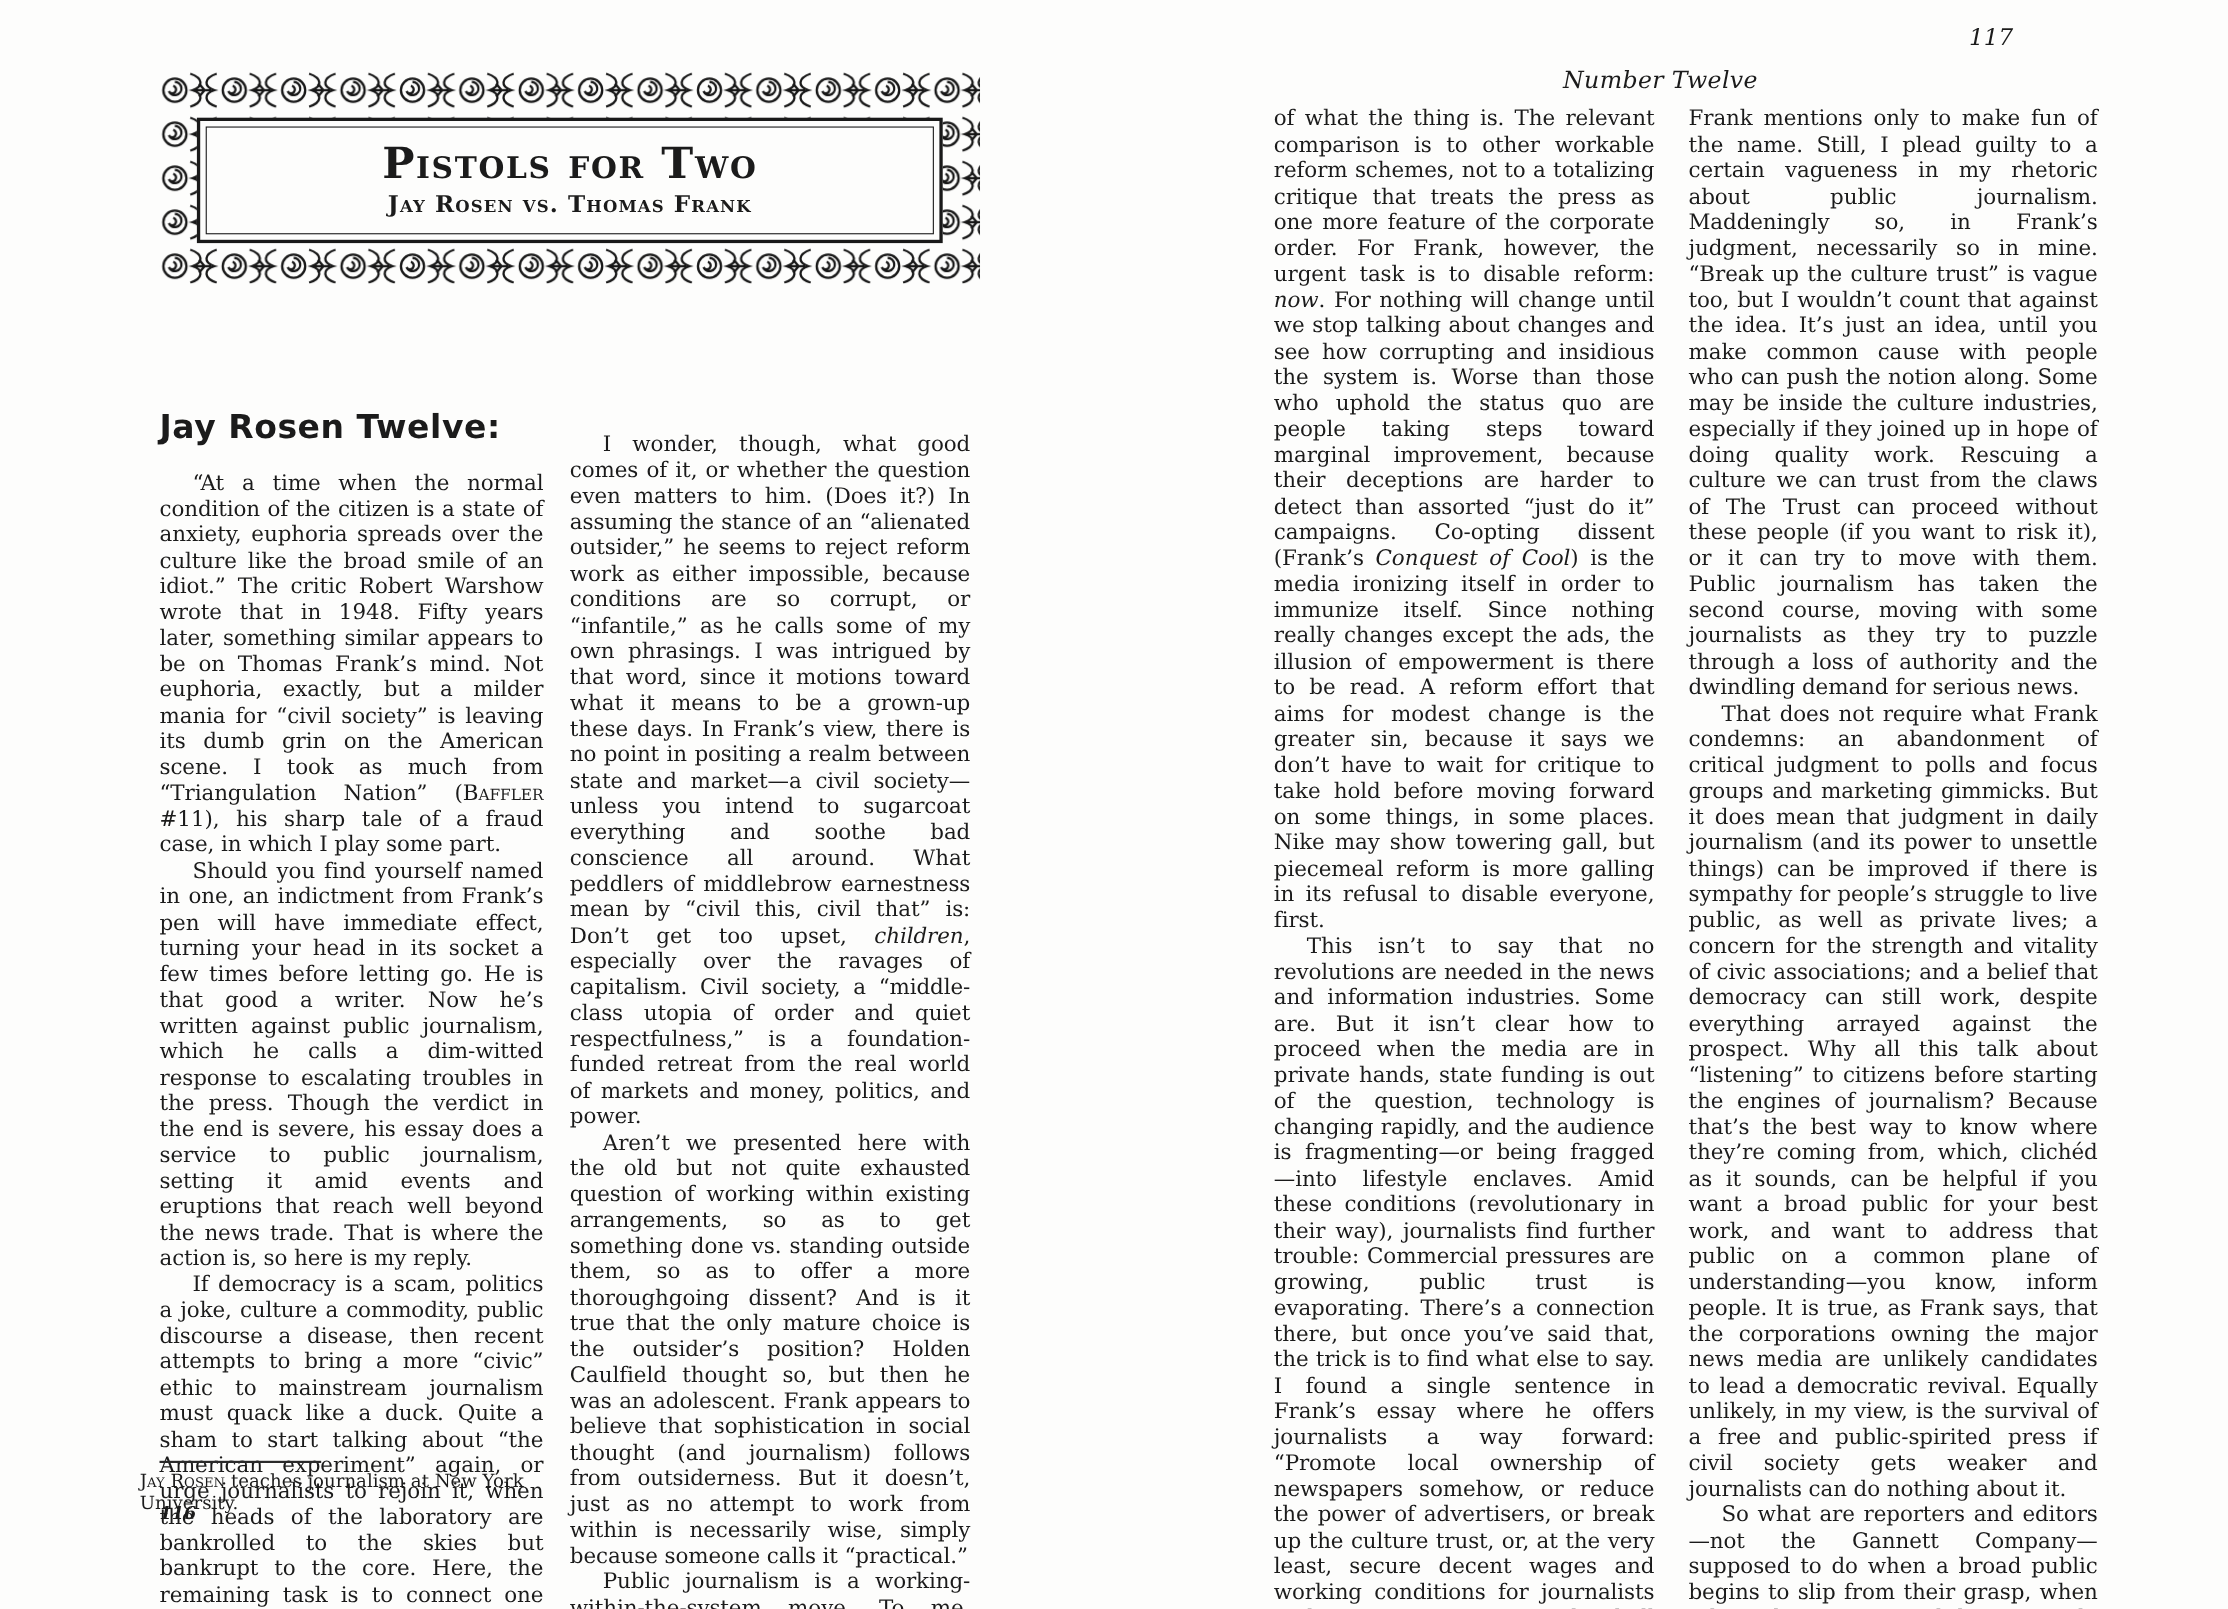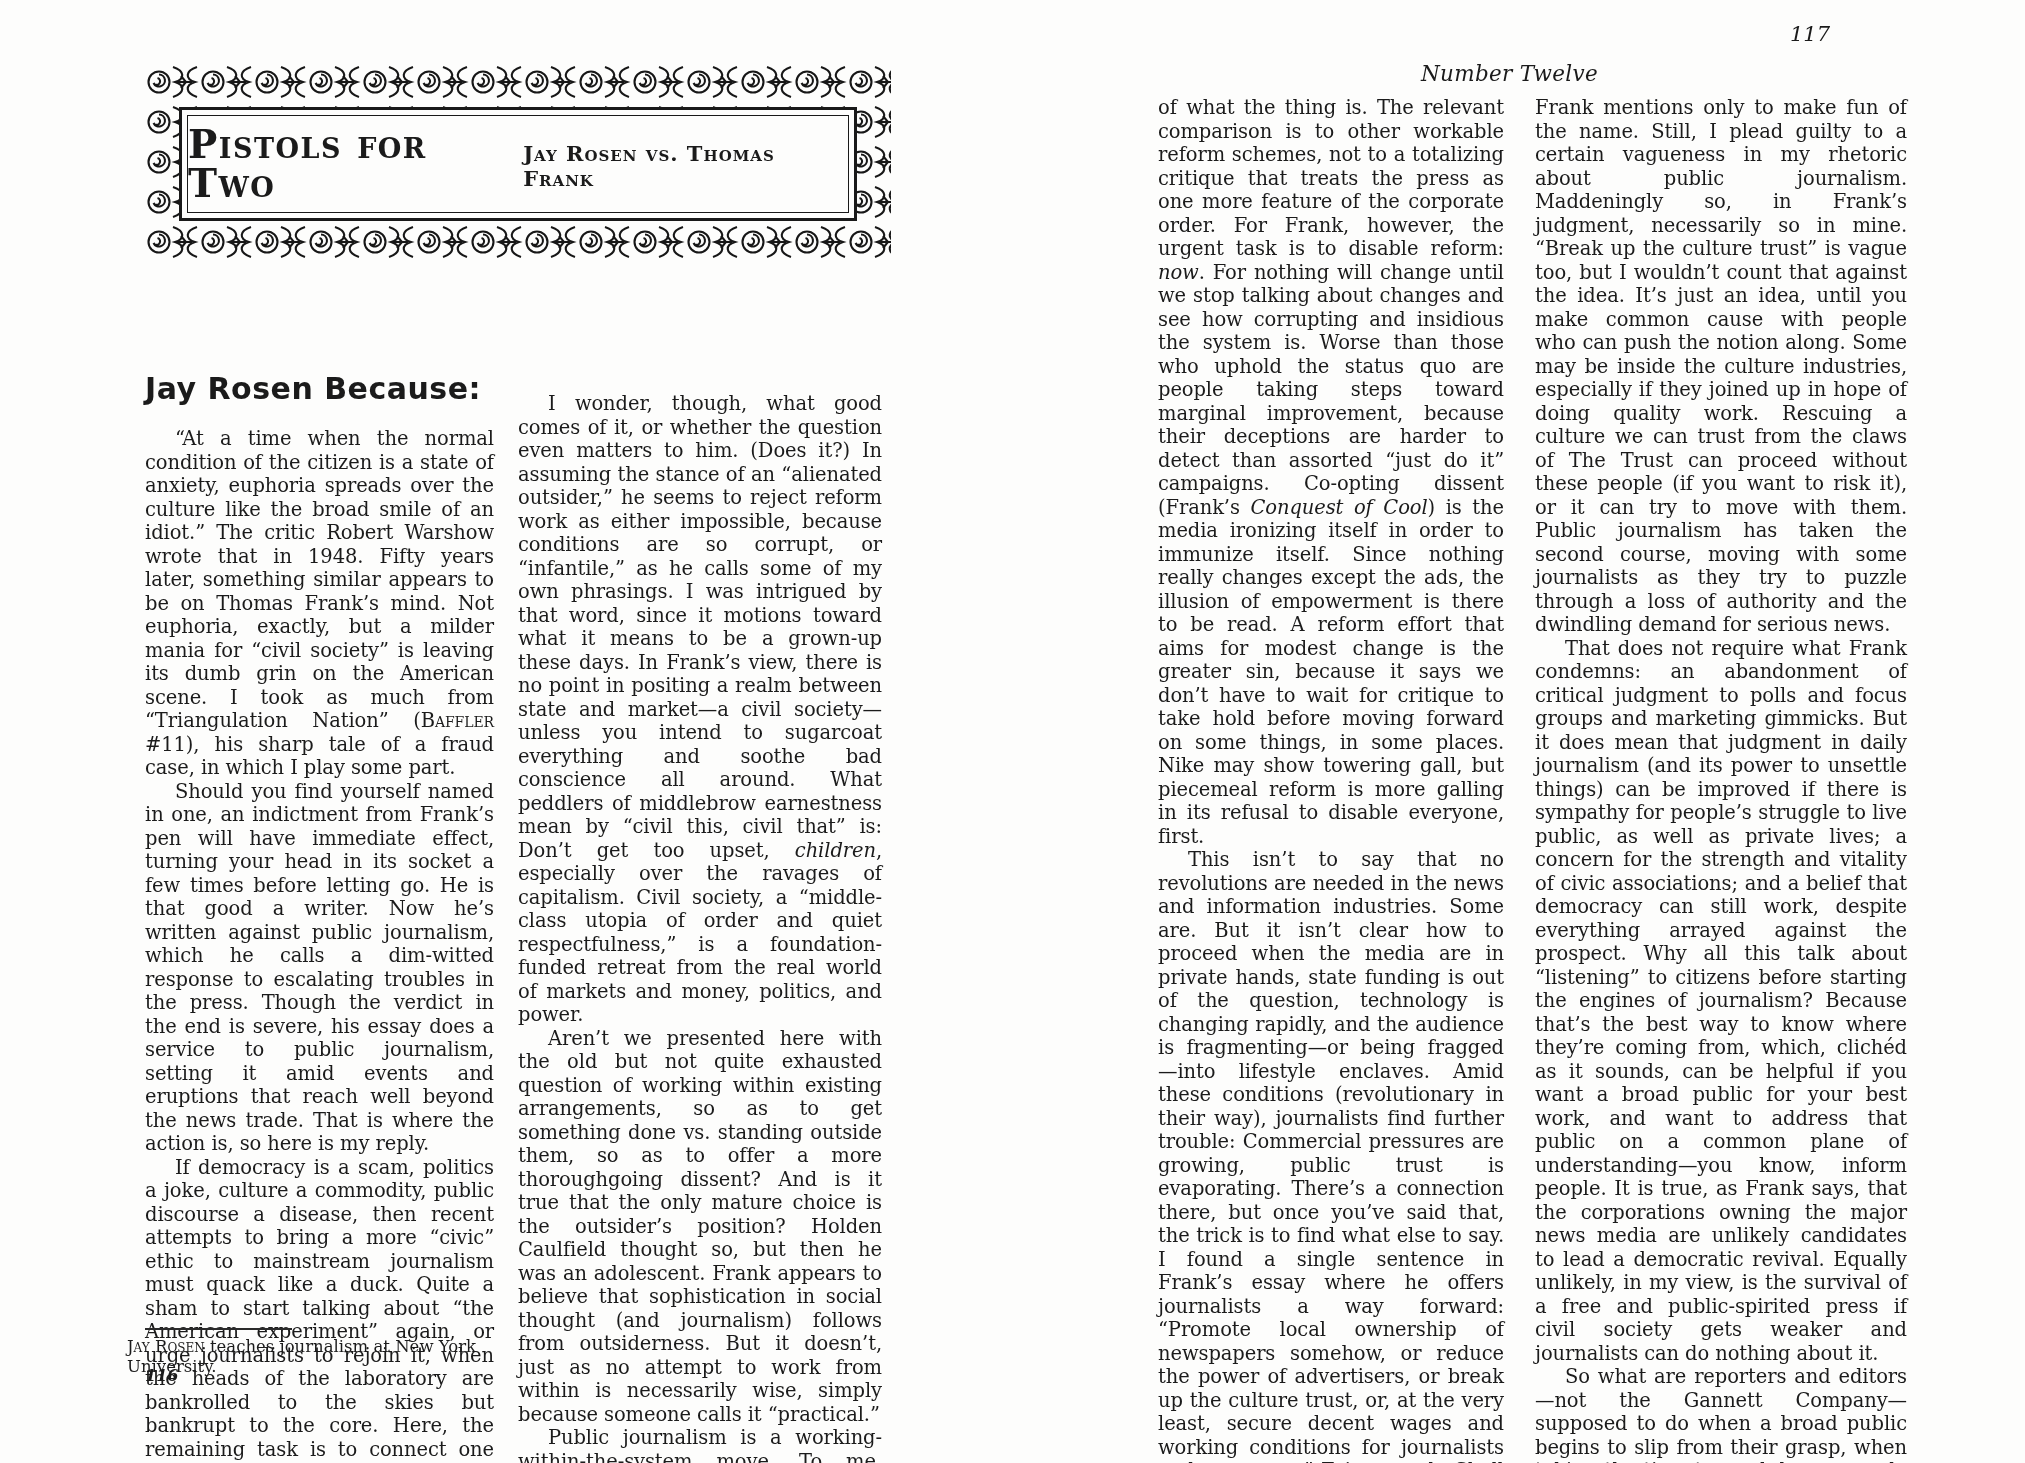"Pistols for Two" .title-box-inner { flex-direction: row -> column }
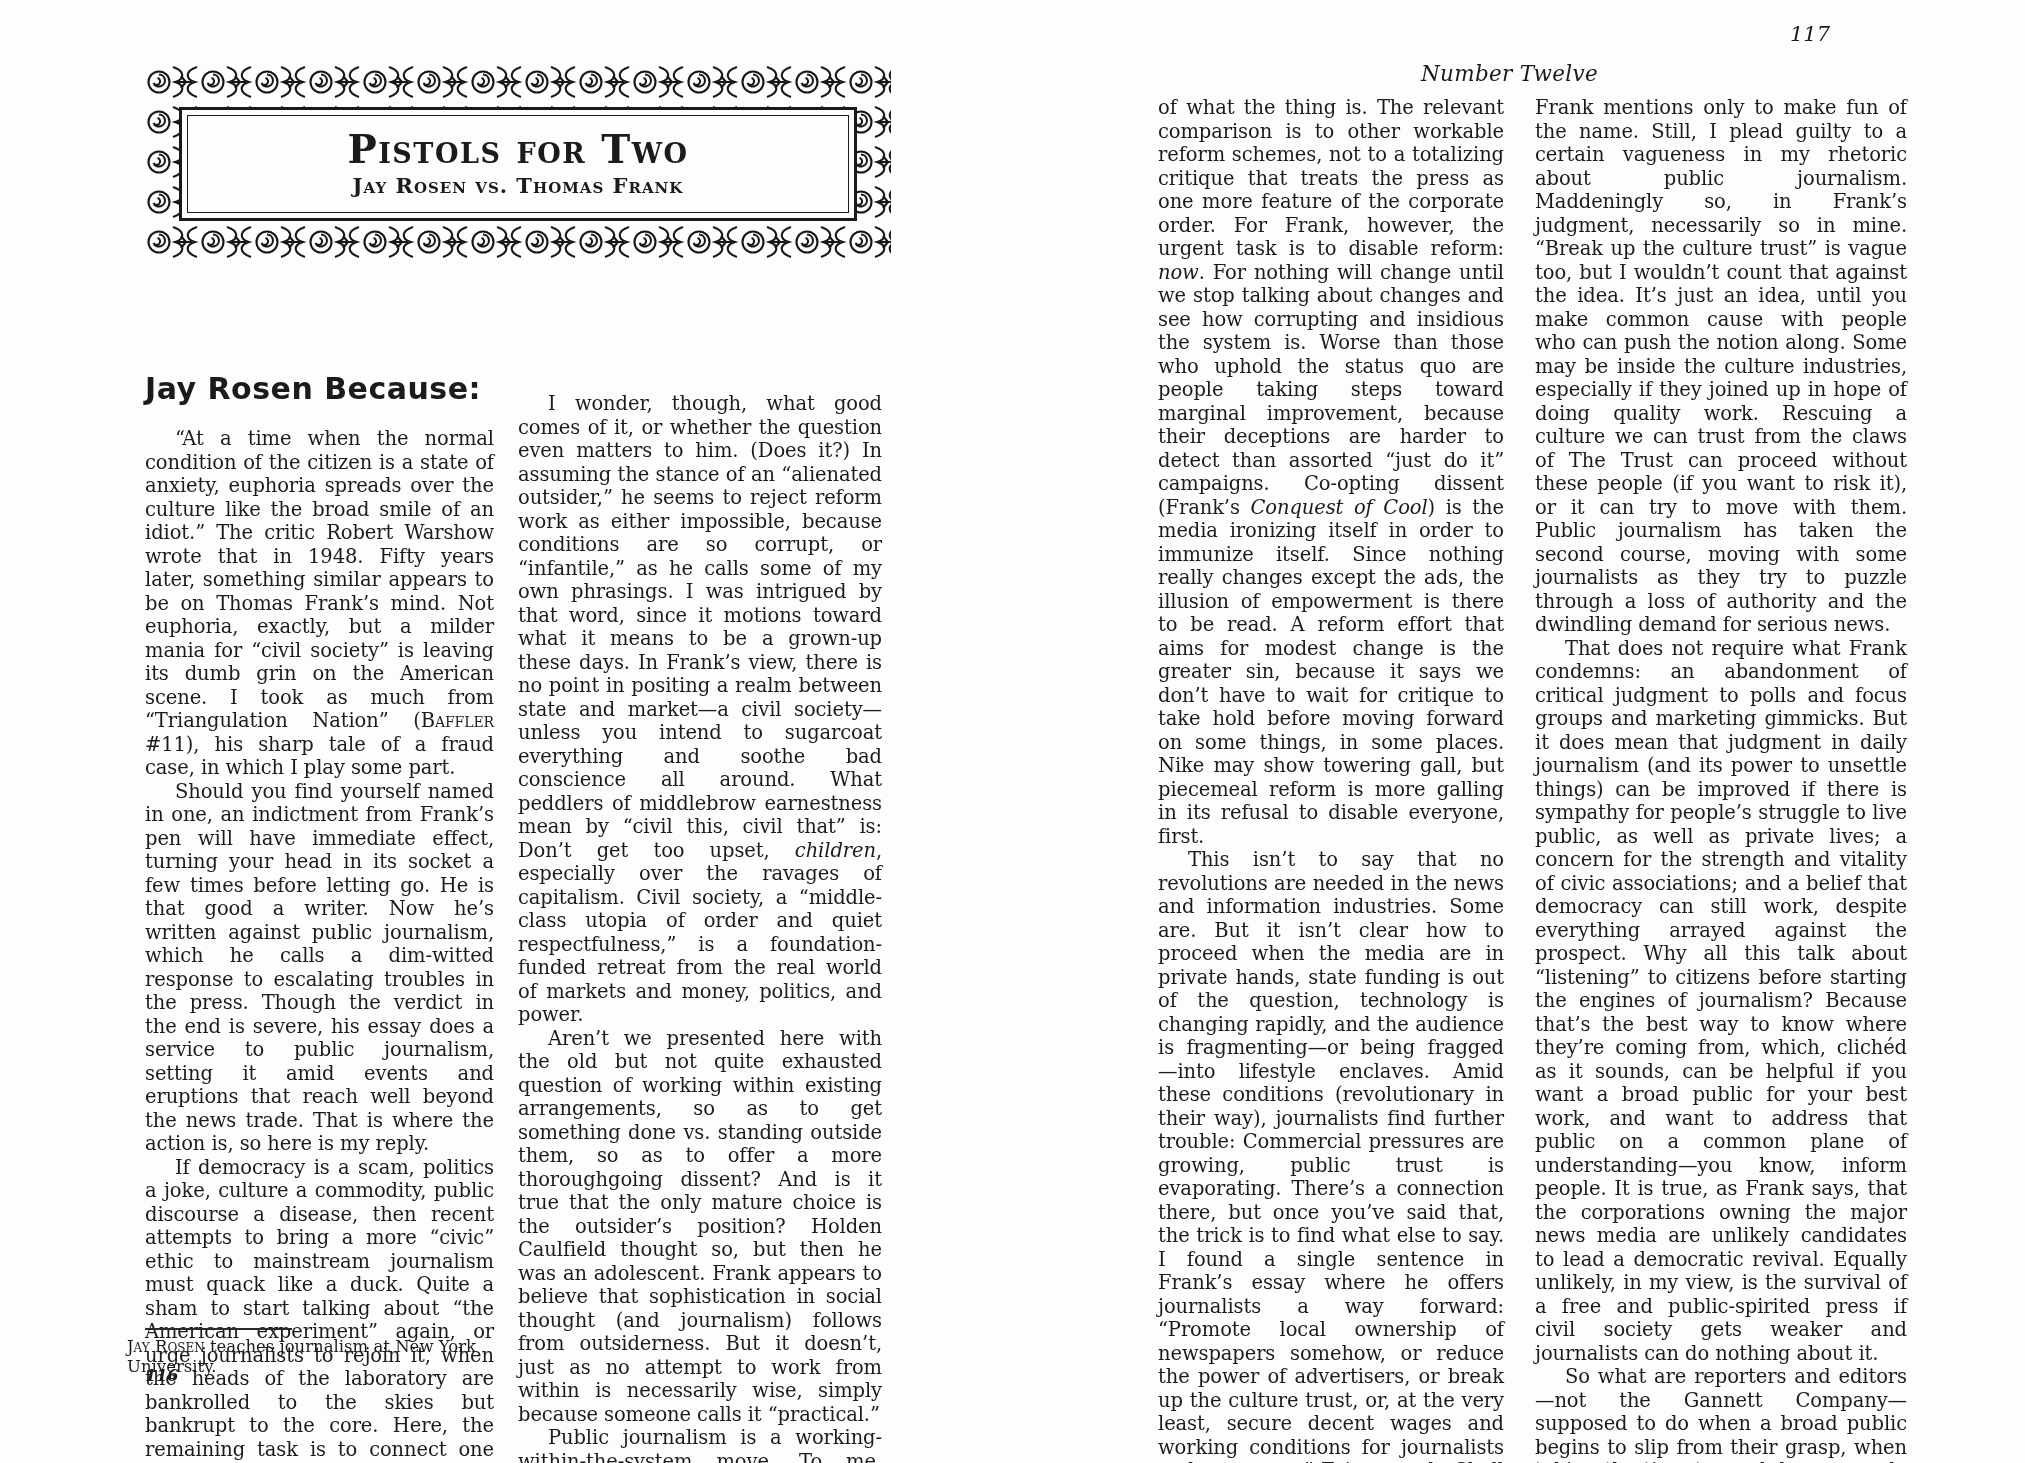"Jay Rosen Because:" h3.writes-heading { text: Because -> Twelve }
